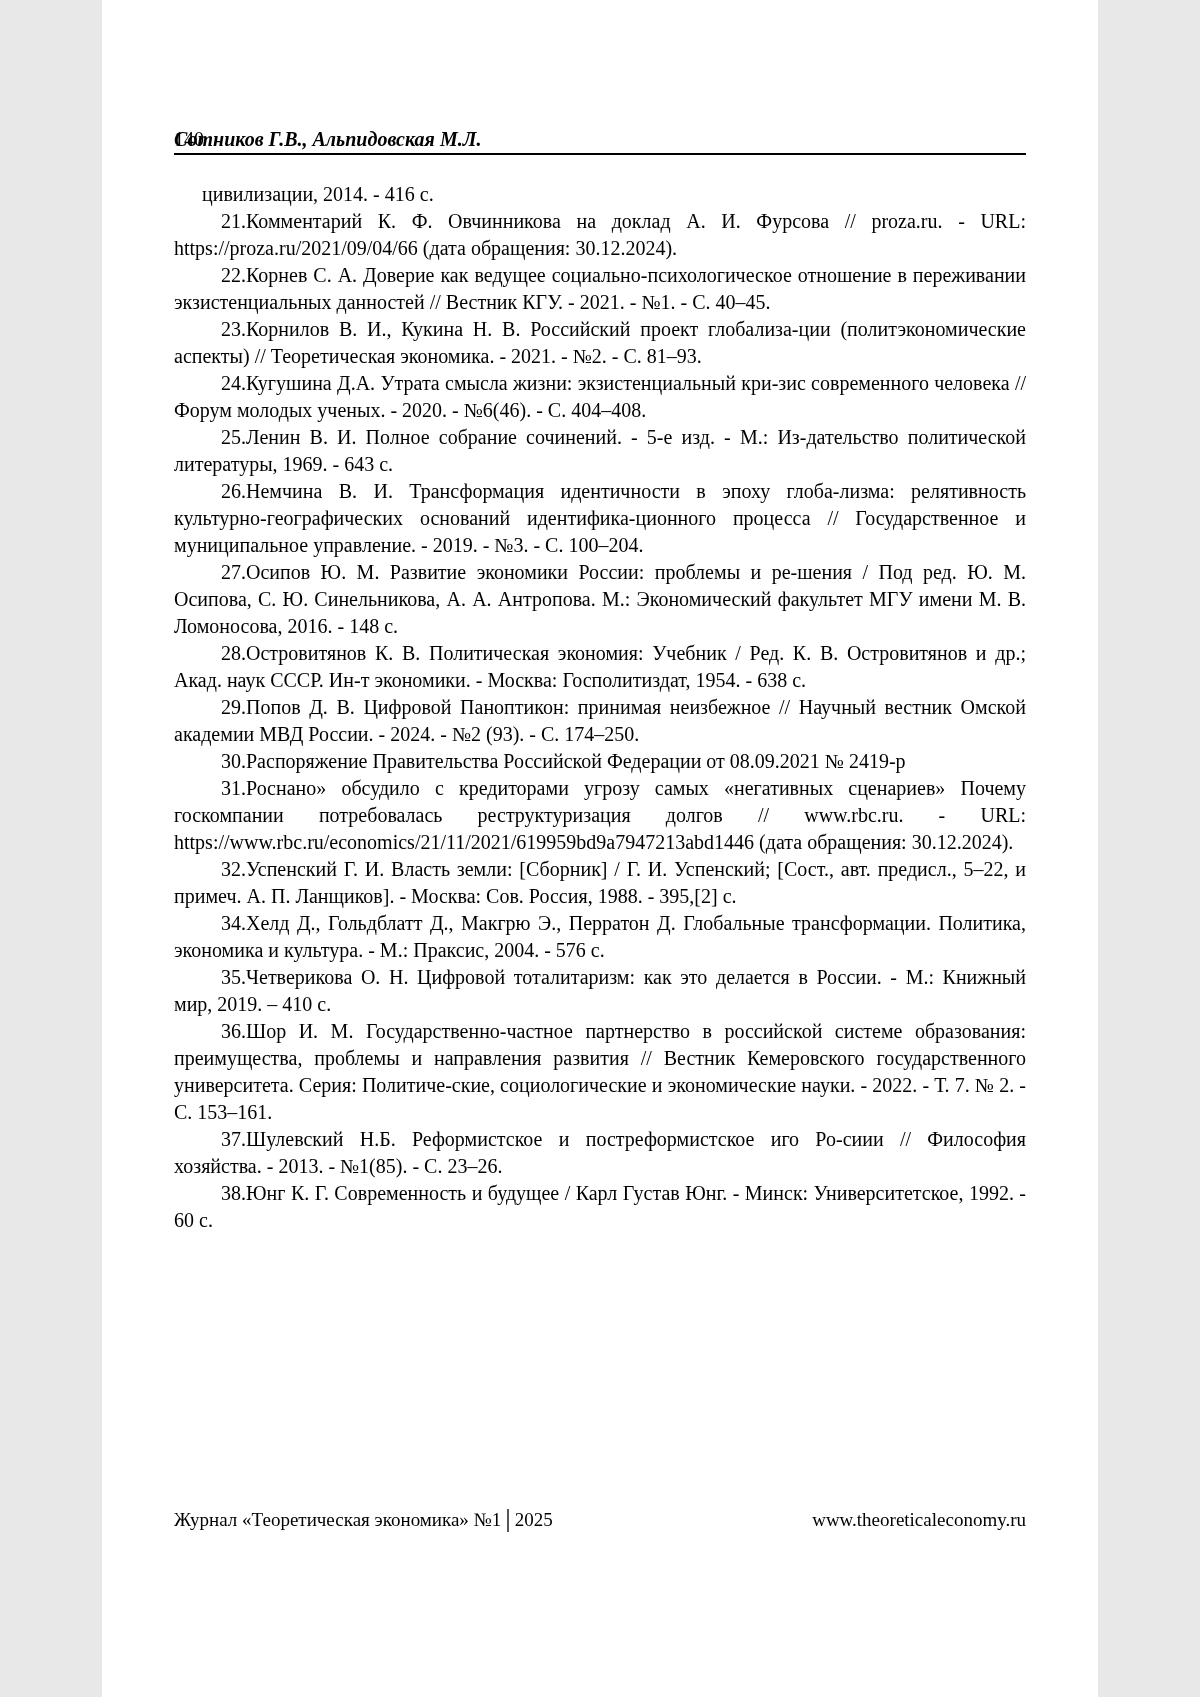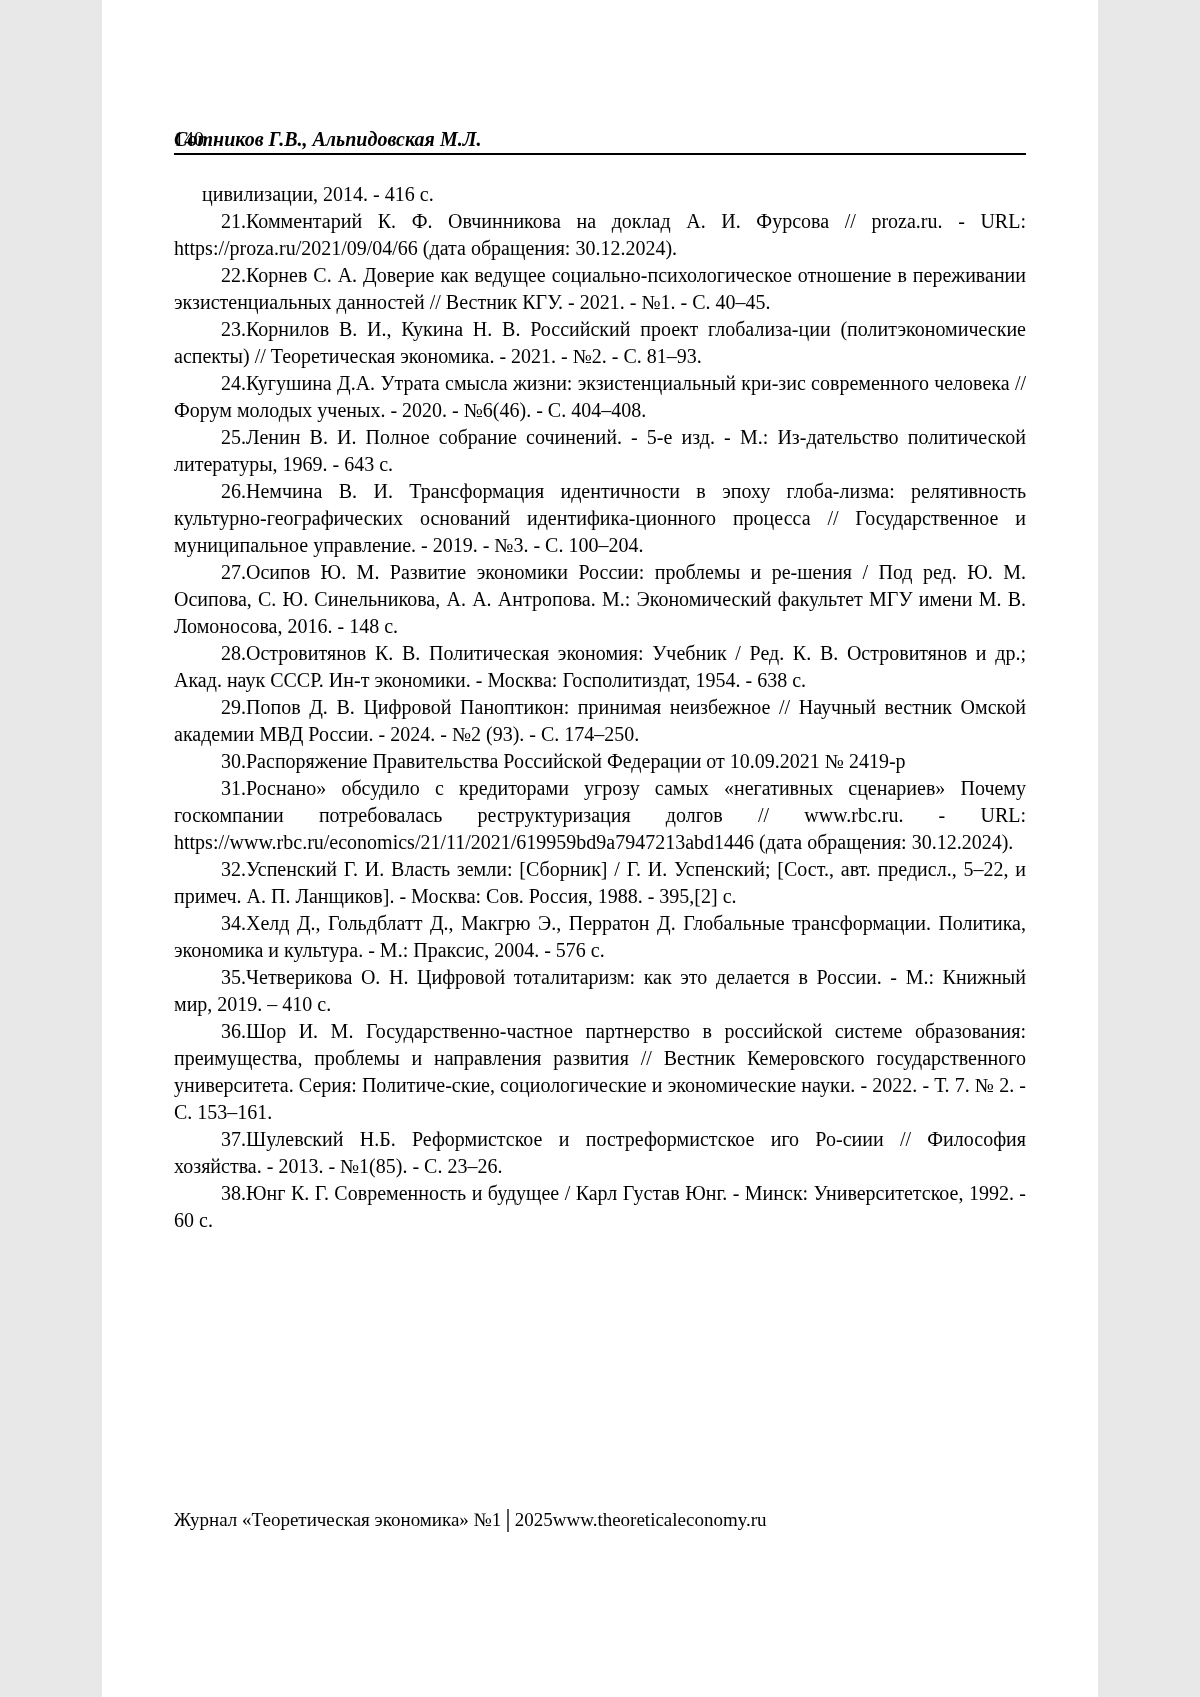"30.Распоряжение Правительства Российской" p { text: 10.09.2021 -> 08.09.2021 }
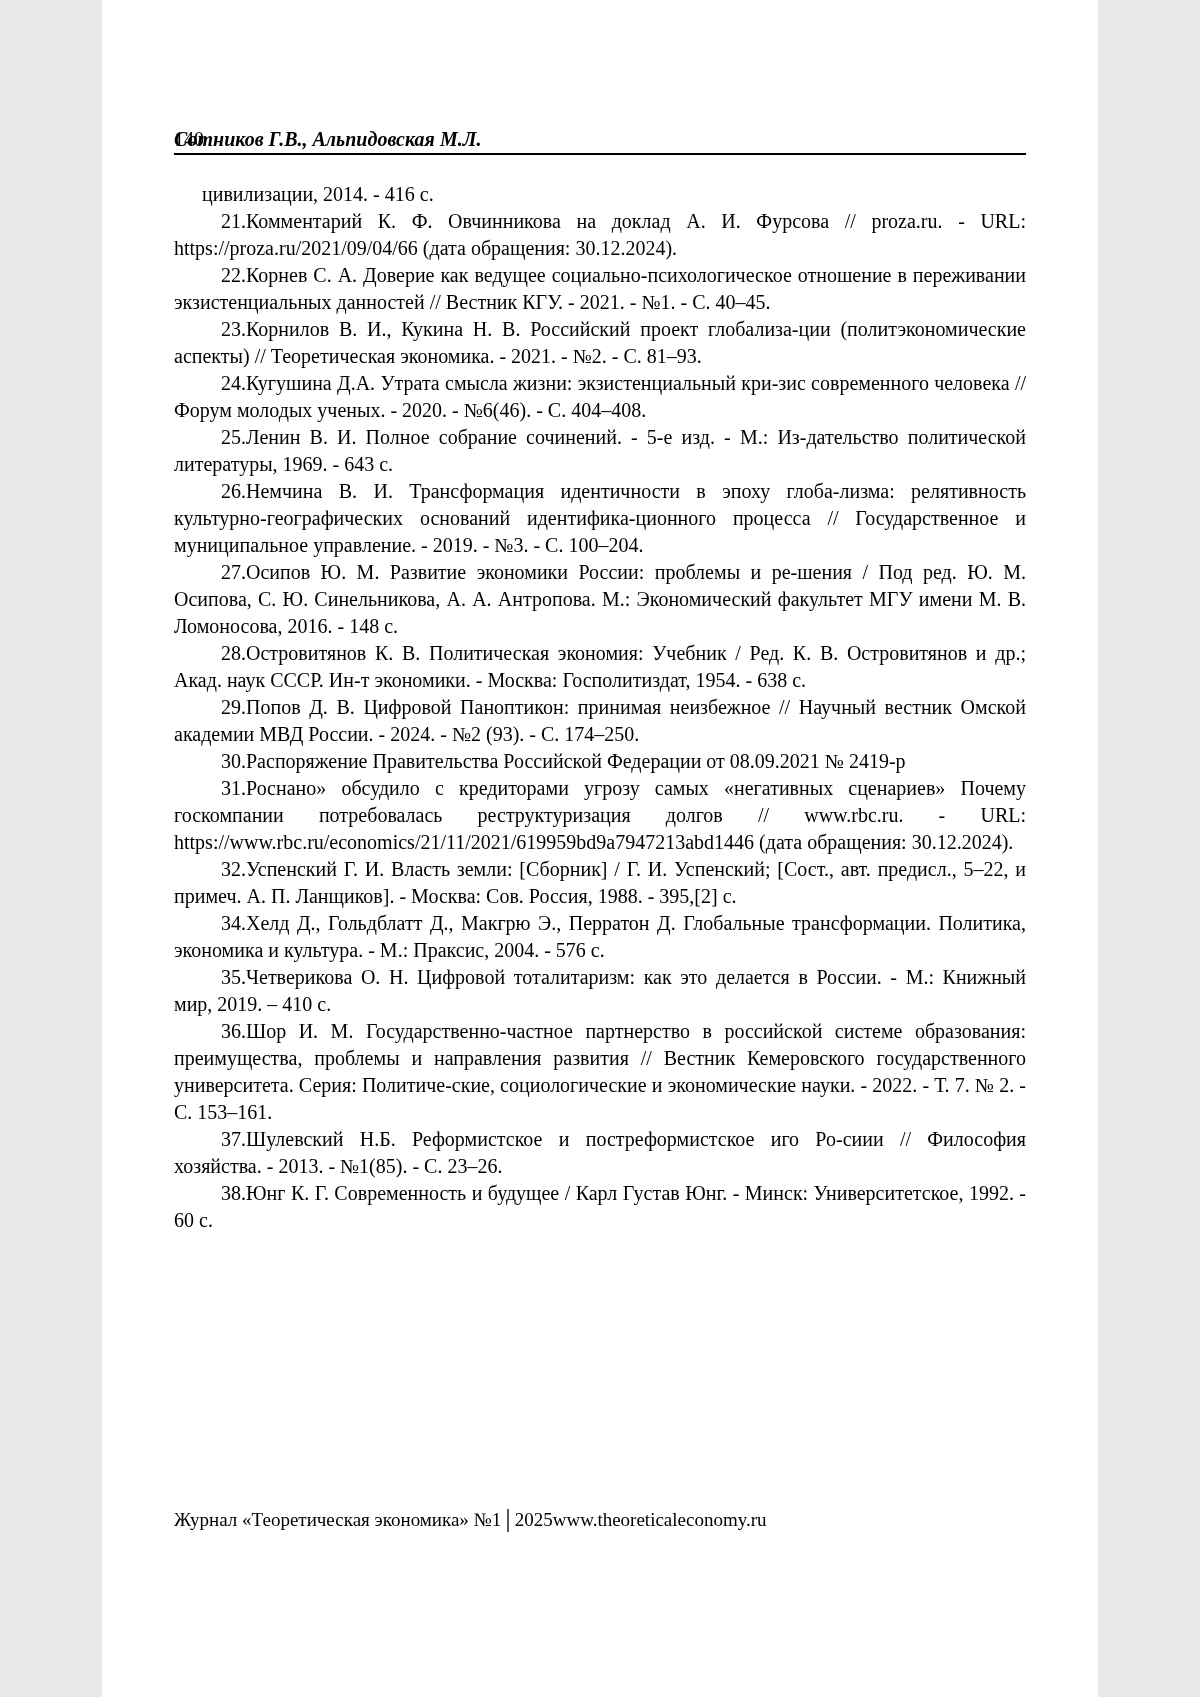"Журнал «Теоретическая экономика» №1│2025" .page-footer { justify-content: none -> space-between }
